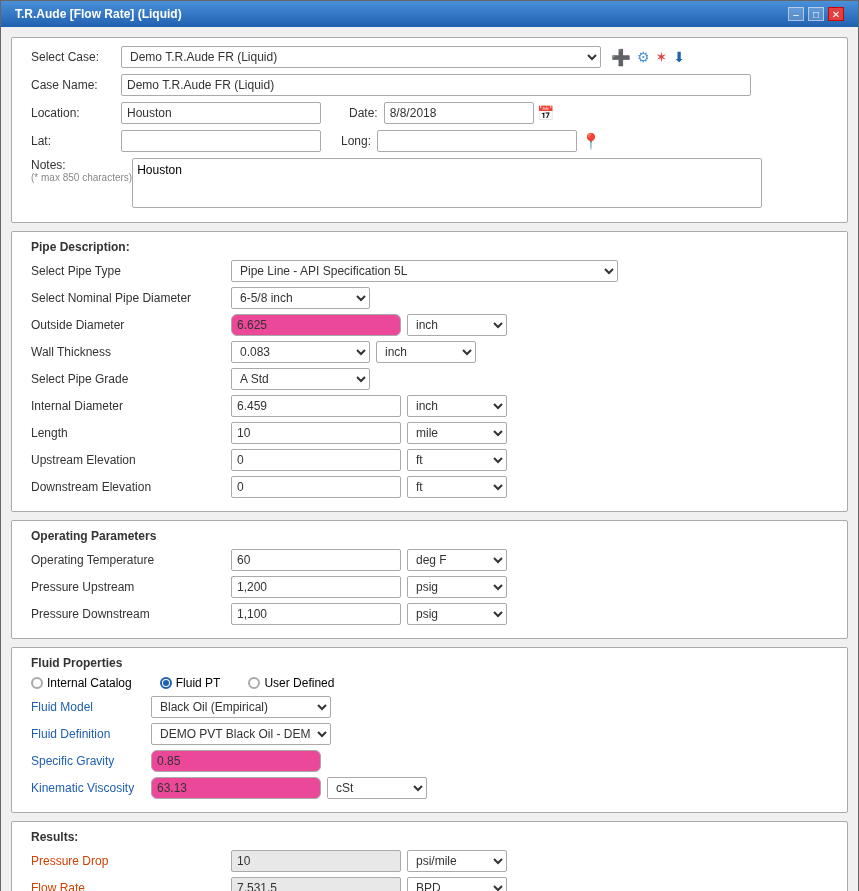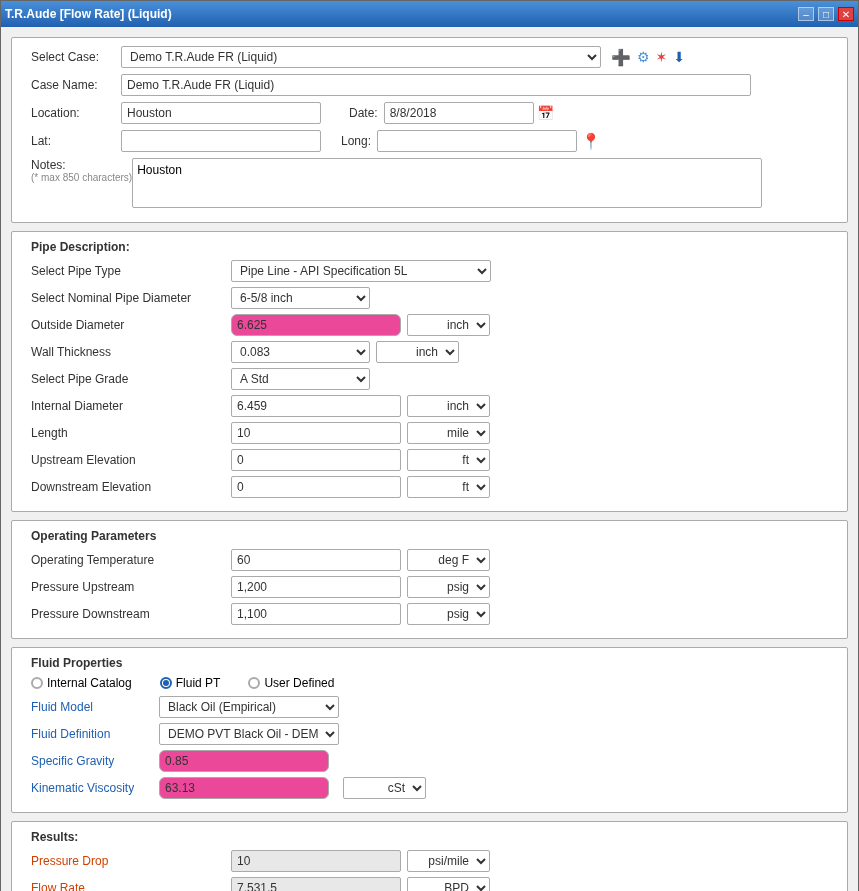"T.R.Aude [Flow Rate] (Liquid)" .title-bar { padding: 4px 4px -> 4px 14px }
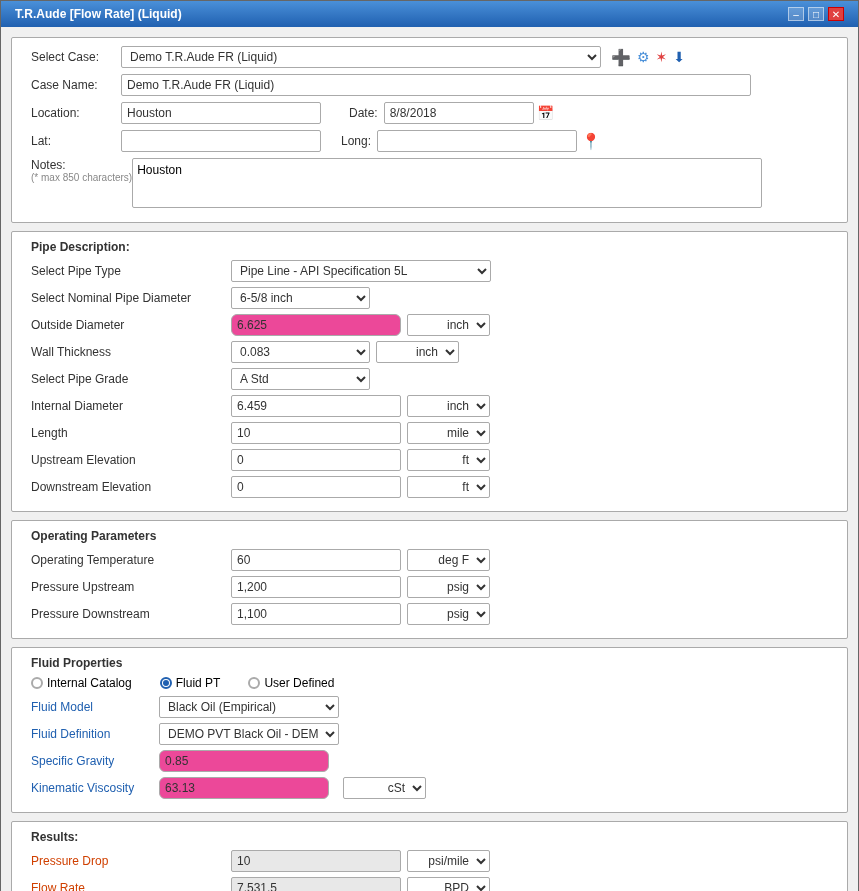"Pipe Line - API Specification" .pipe-select-wide { width: 260px -> 387px }
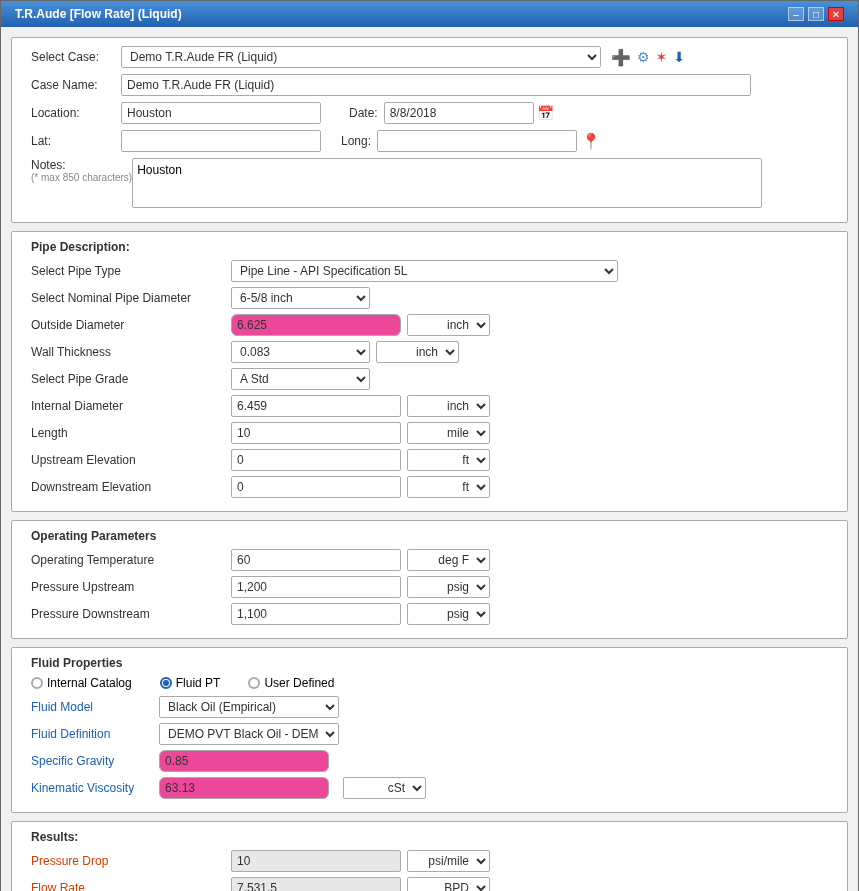"inch" .unit-select { text-align: right -> none; width: 83px -> 100px }
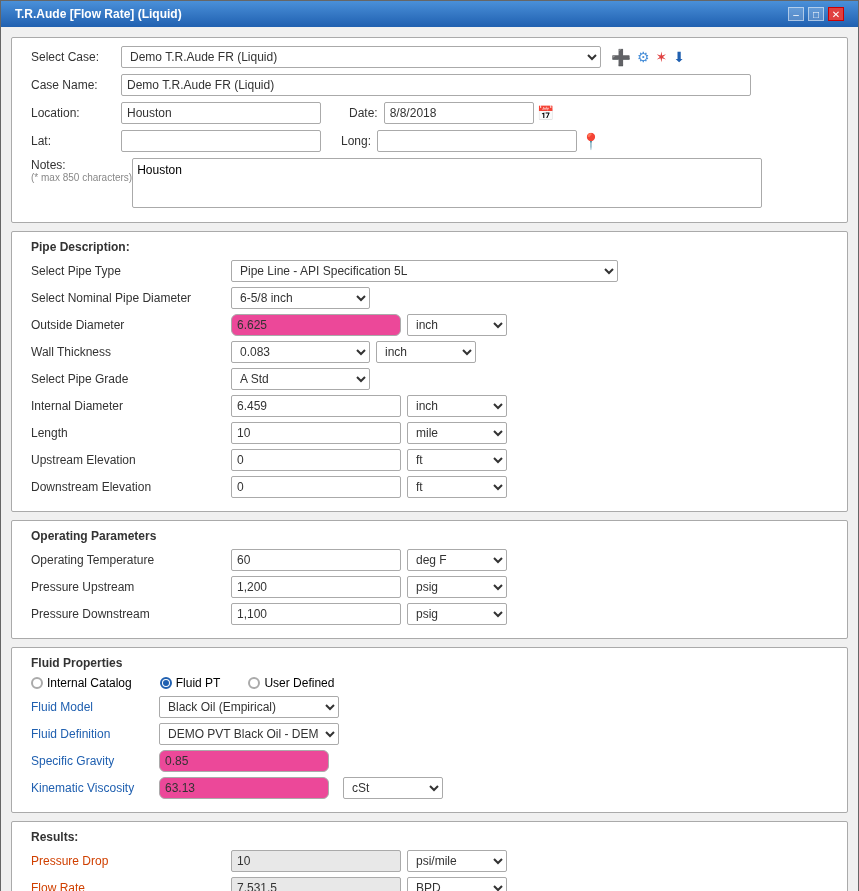"Fluid Model" .fluid-row { gap: 8px -> none }
